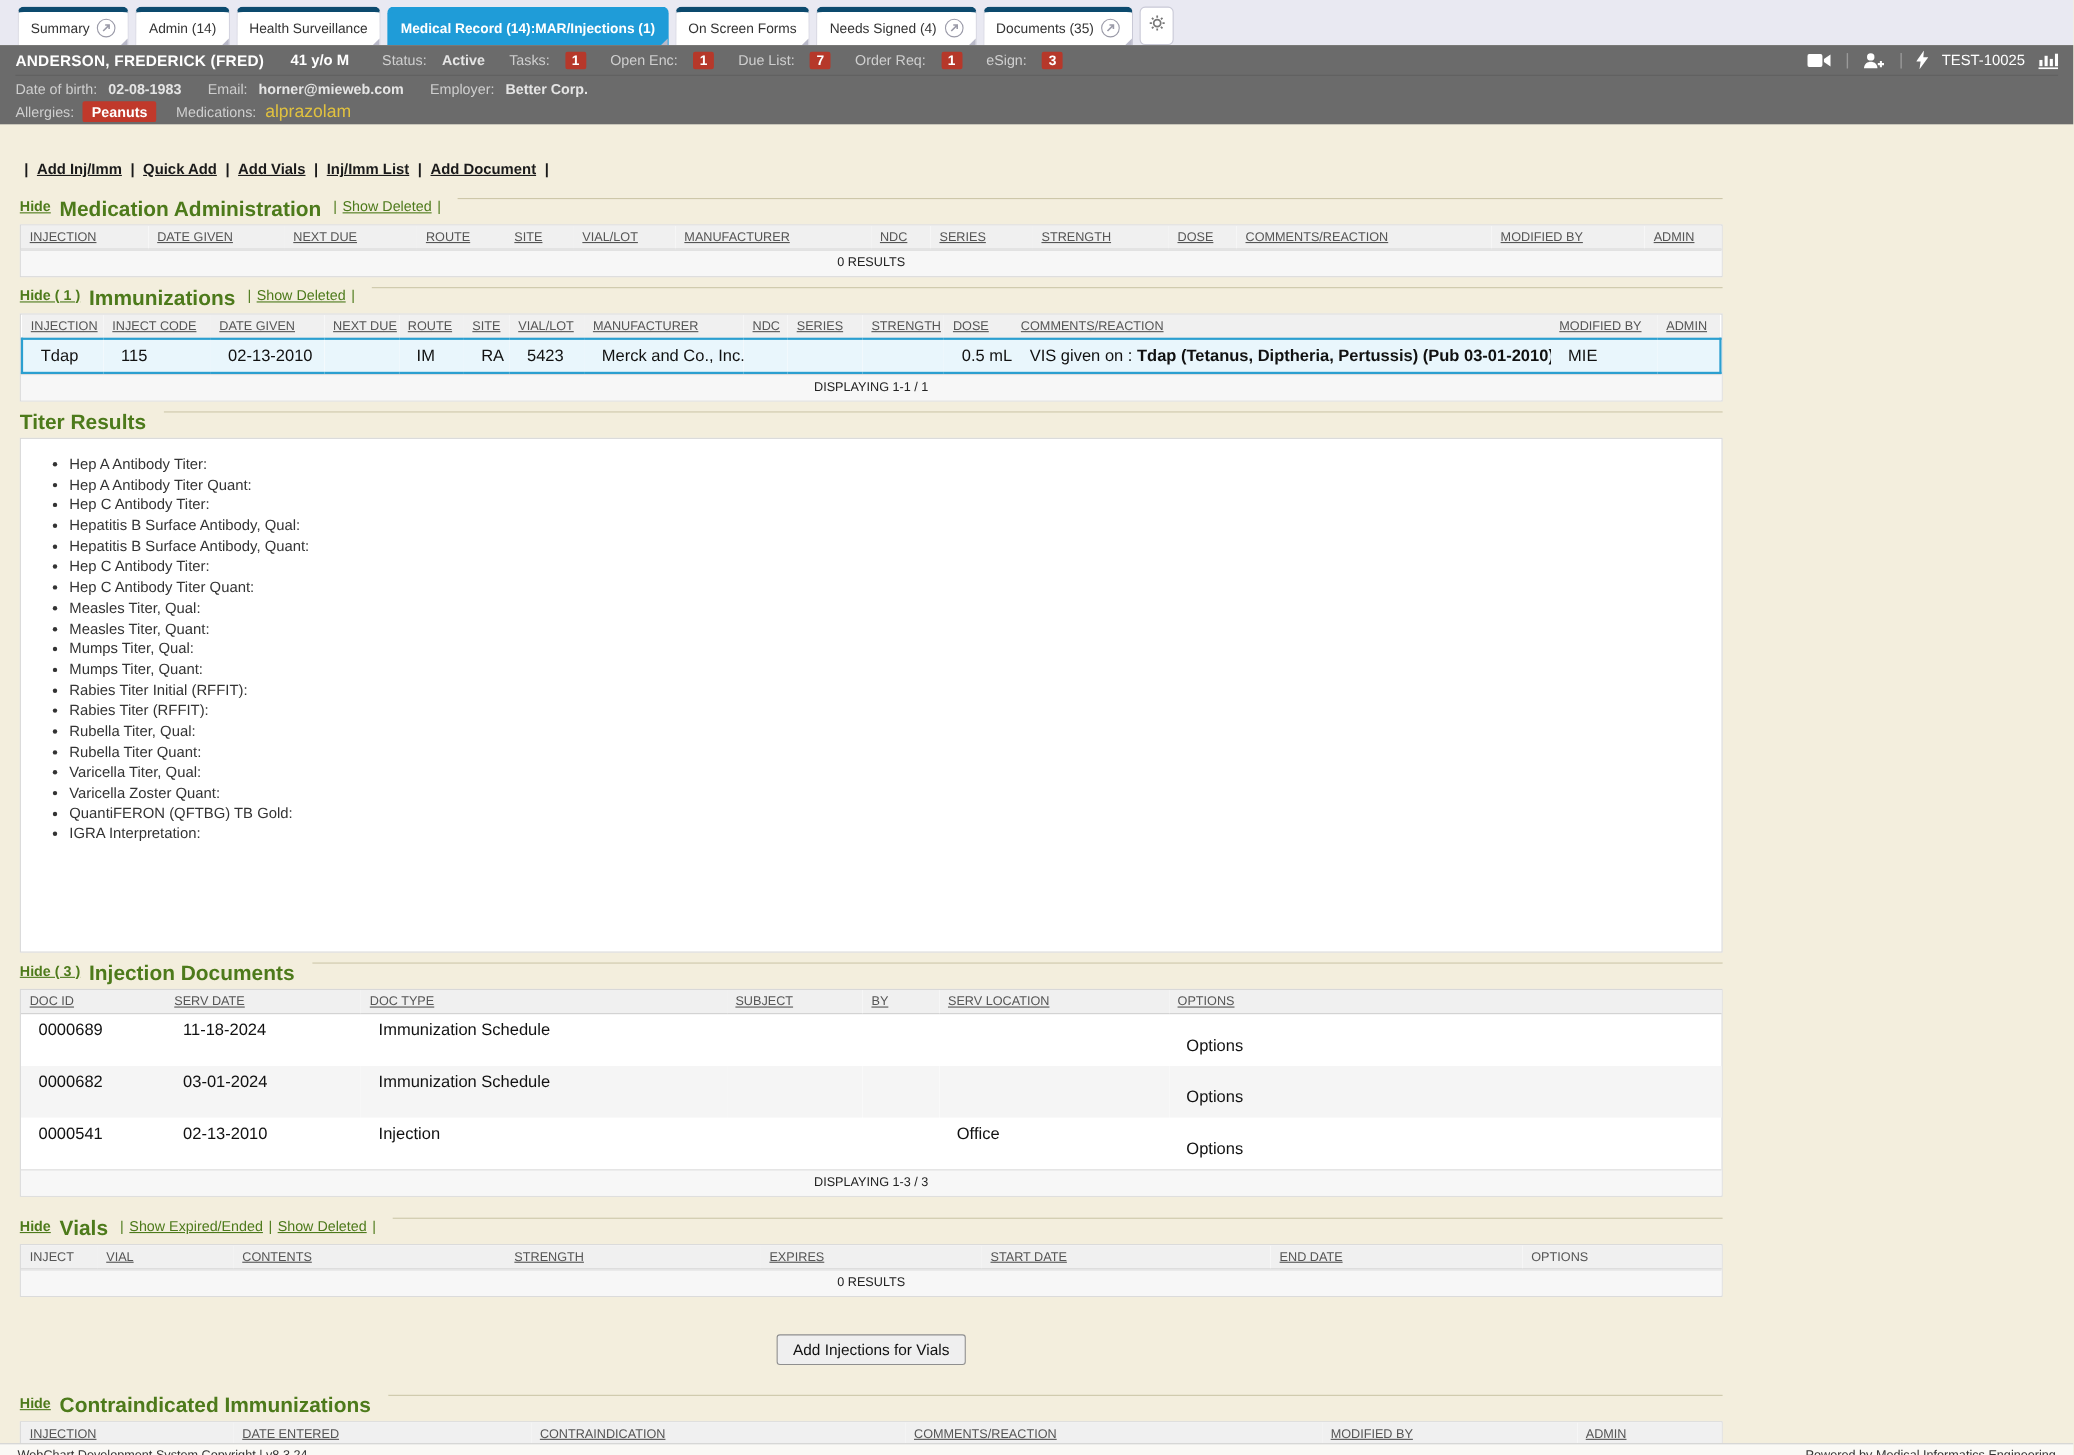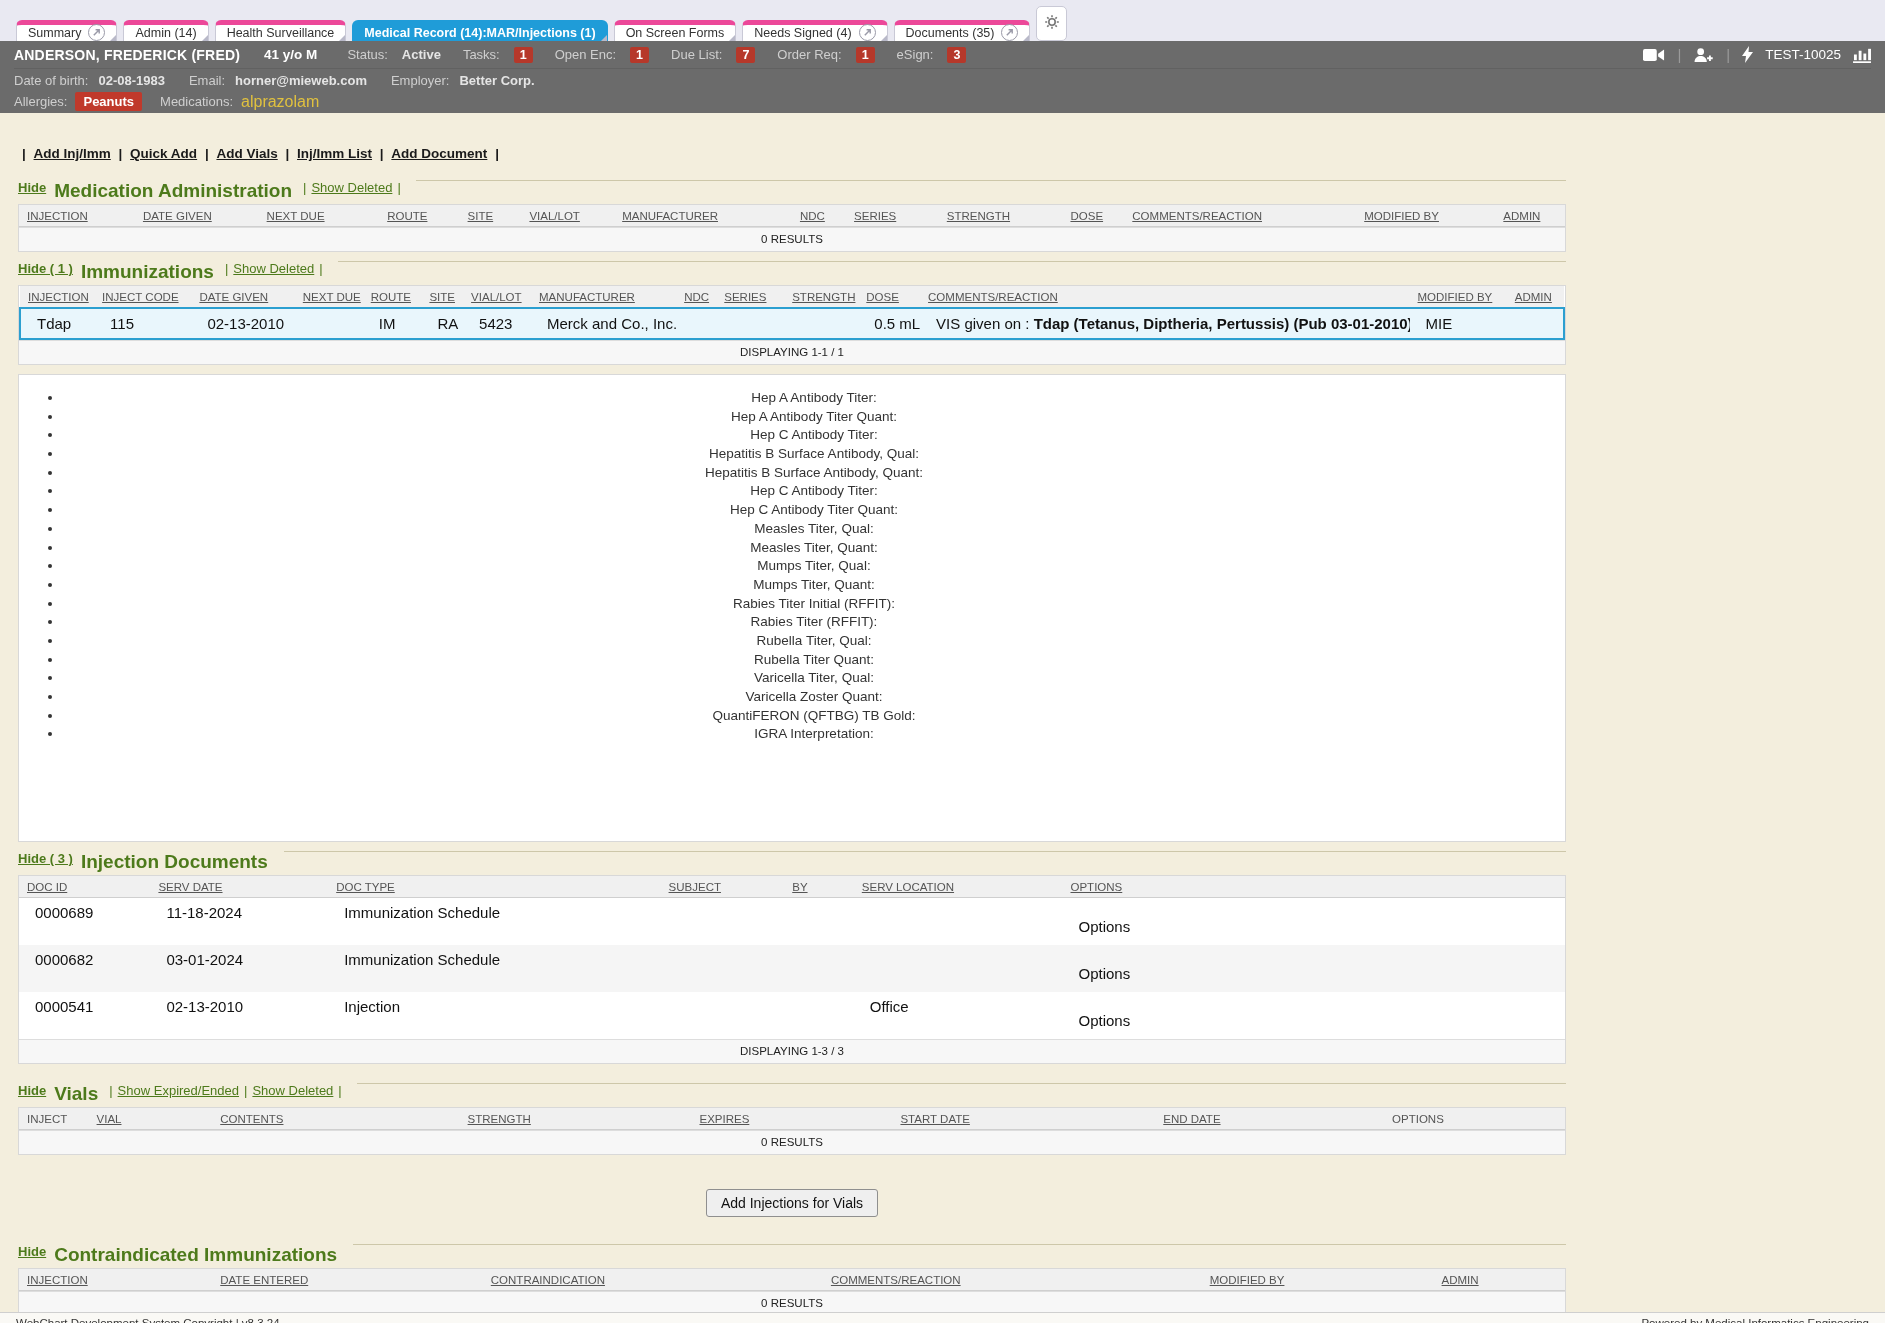"Summary" .tab { border-top: 5px solid #ec4899 -> 5px solid #0c4a6e; height: 21px -> 35px }
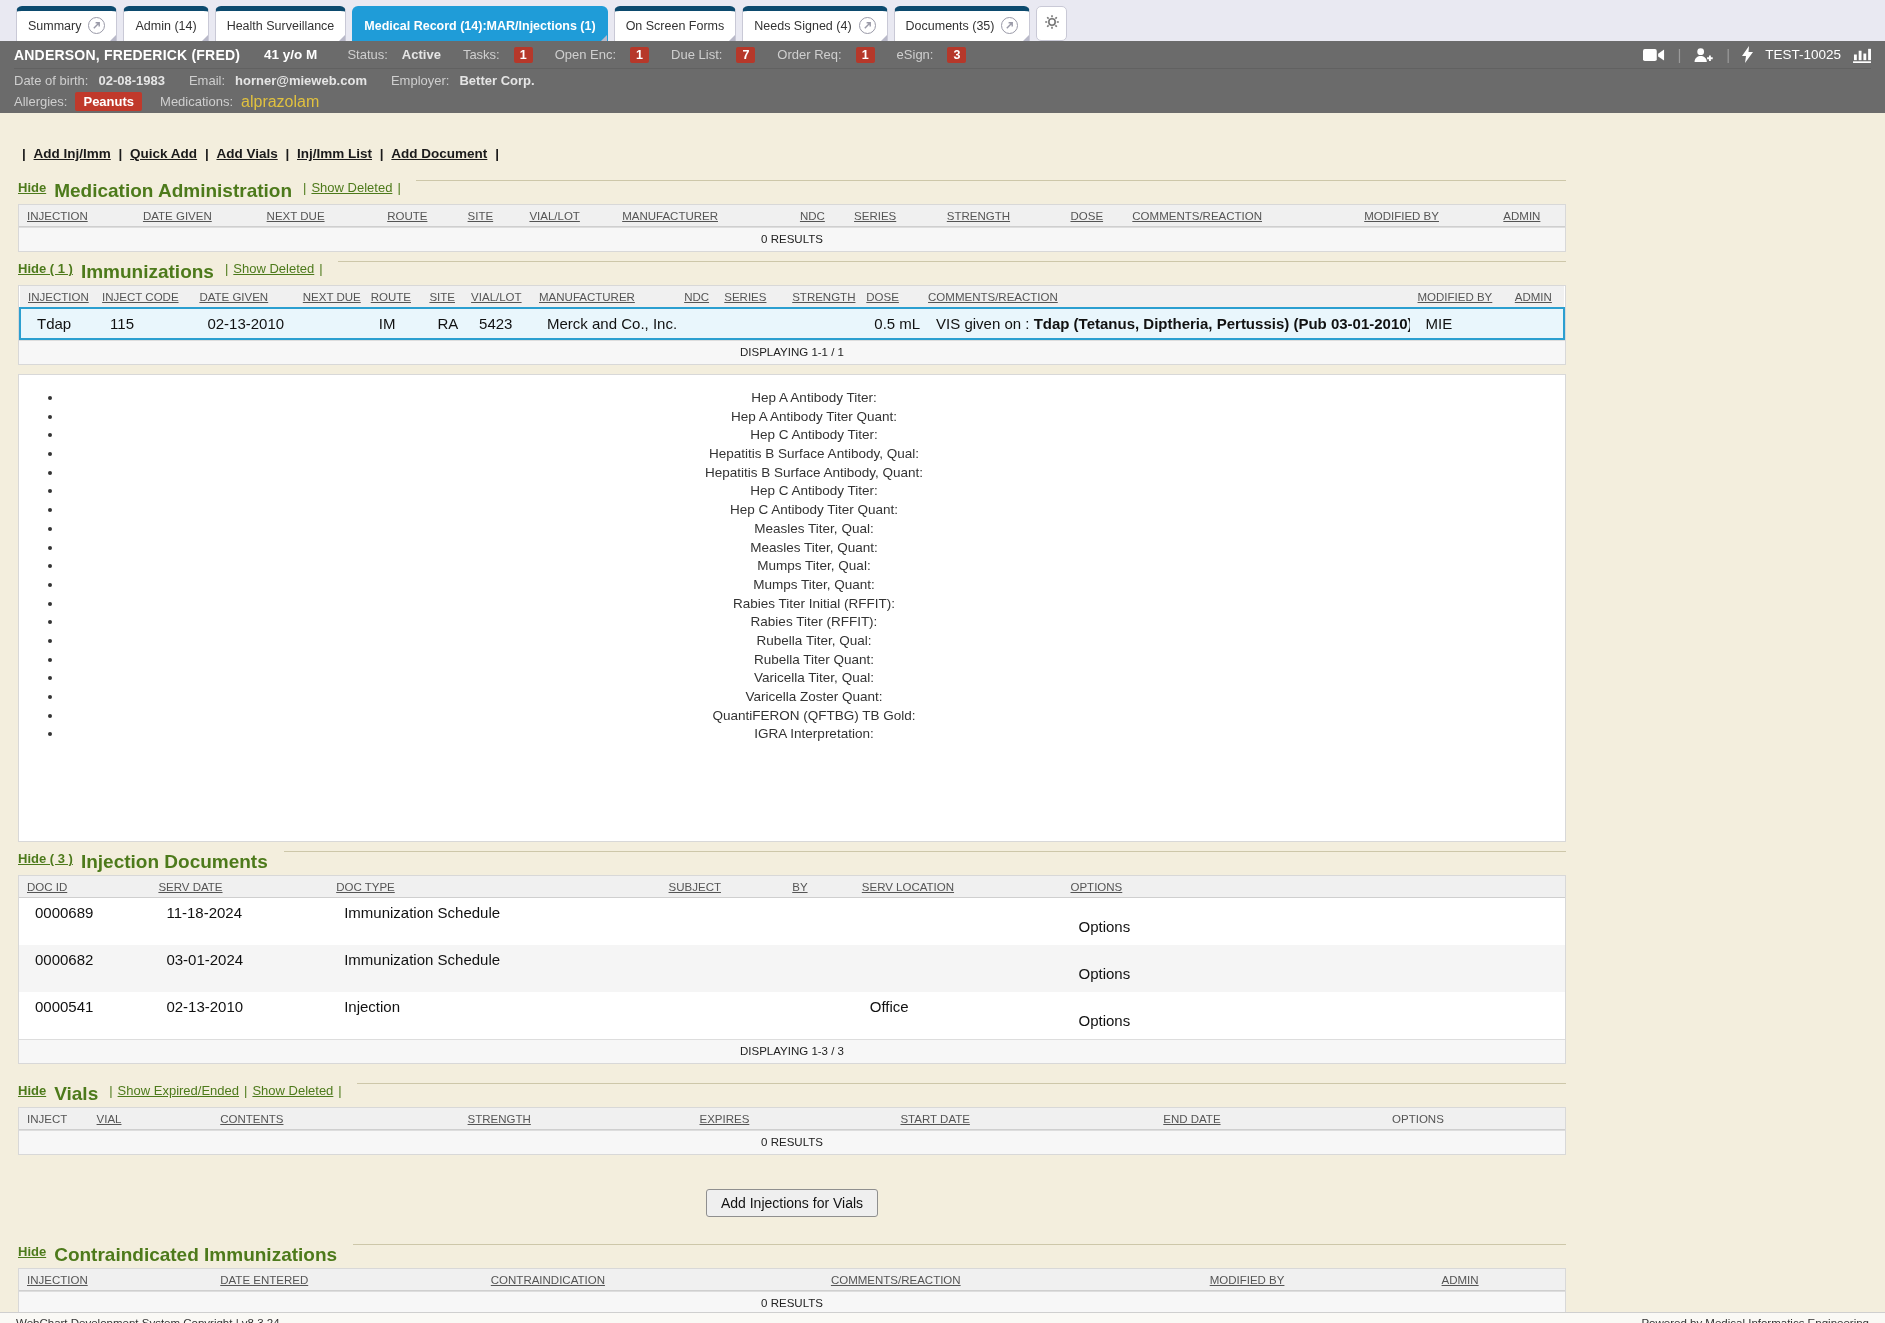"Titer Results" div.phead { html: none -> <div> <span>Titer Results</span> <span></span> </div> }
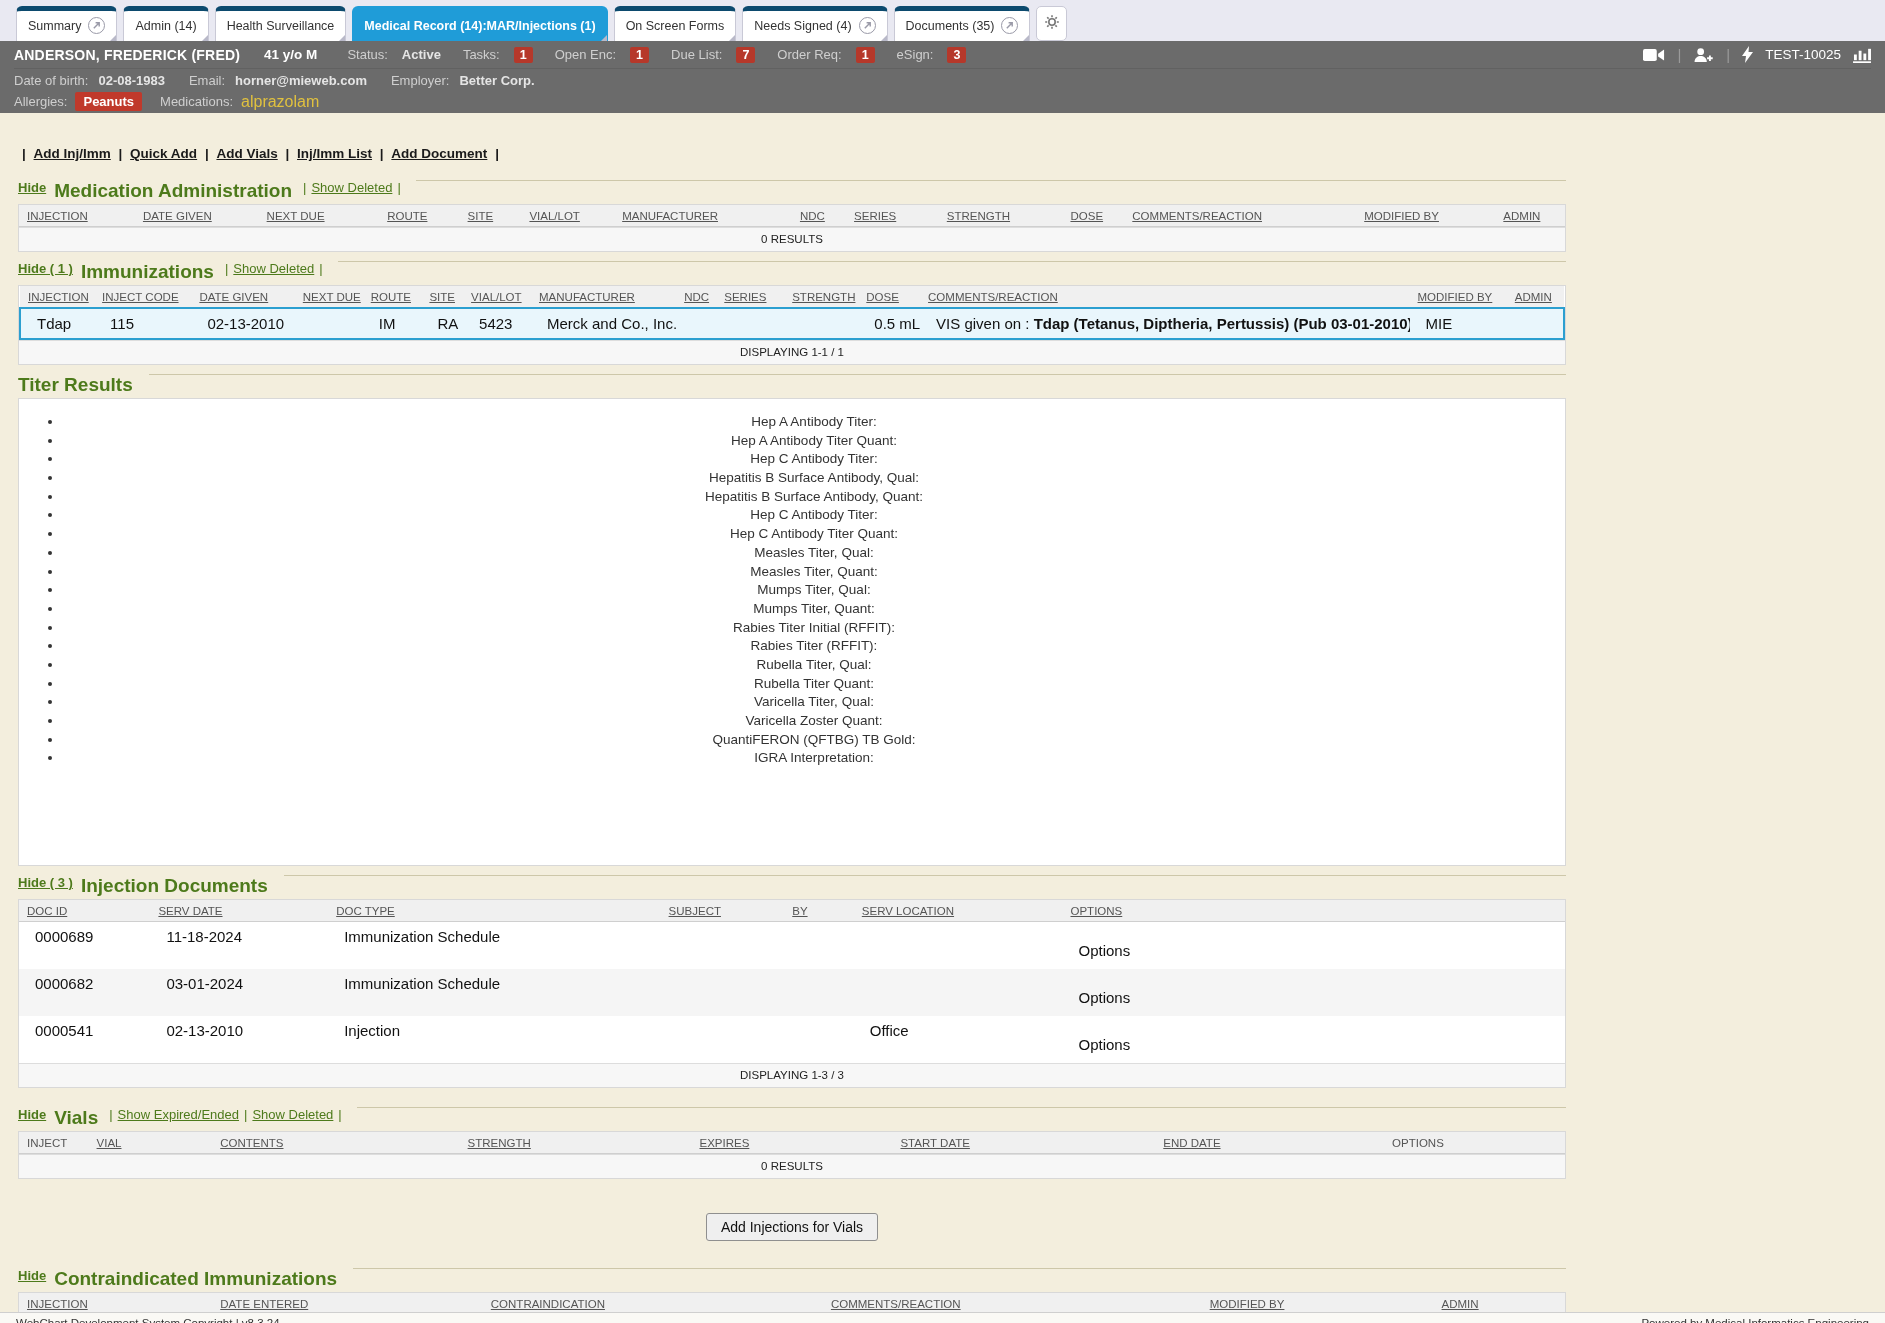"Hep A Antibody Titer:" .titer-box { text-align: center -> none }
